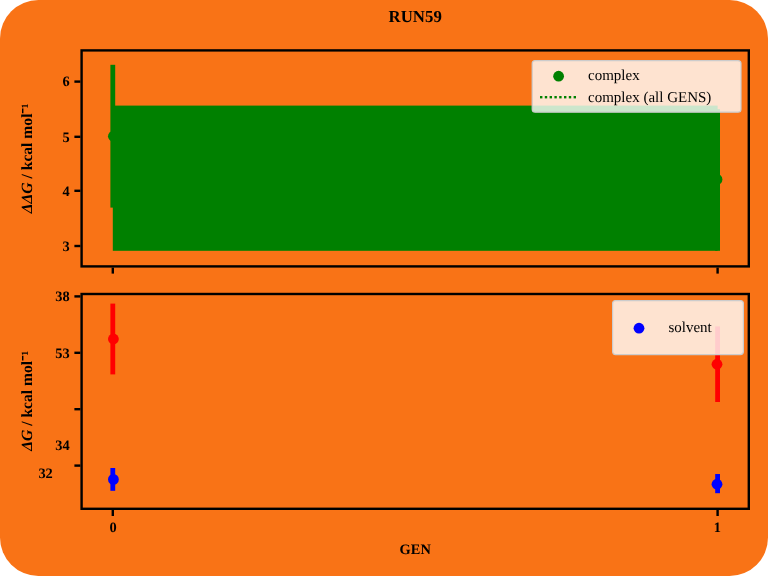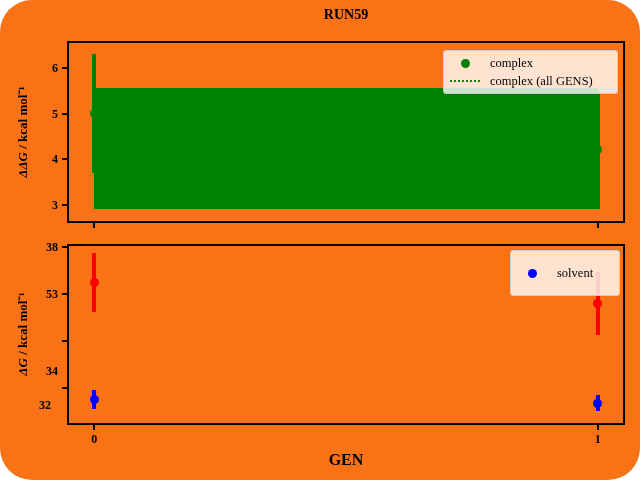"32" div.ticklabel { text-align: center -> left; top: 397px -> 386px }
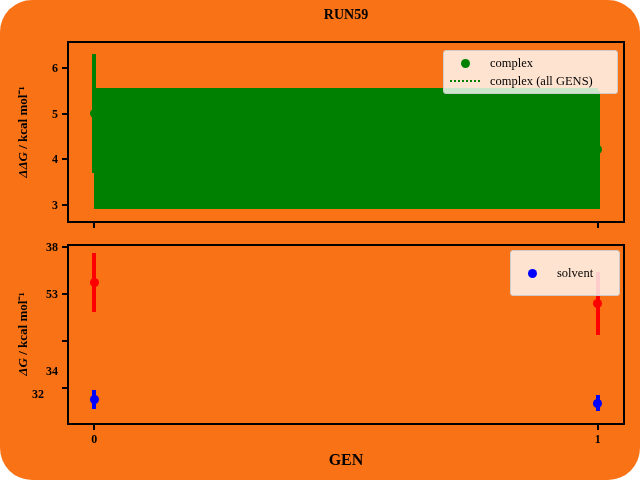"GEN" #xlabel { font-size: 16px -> 12px }
